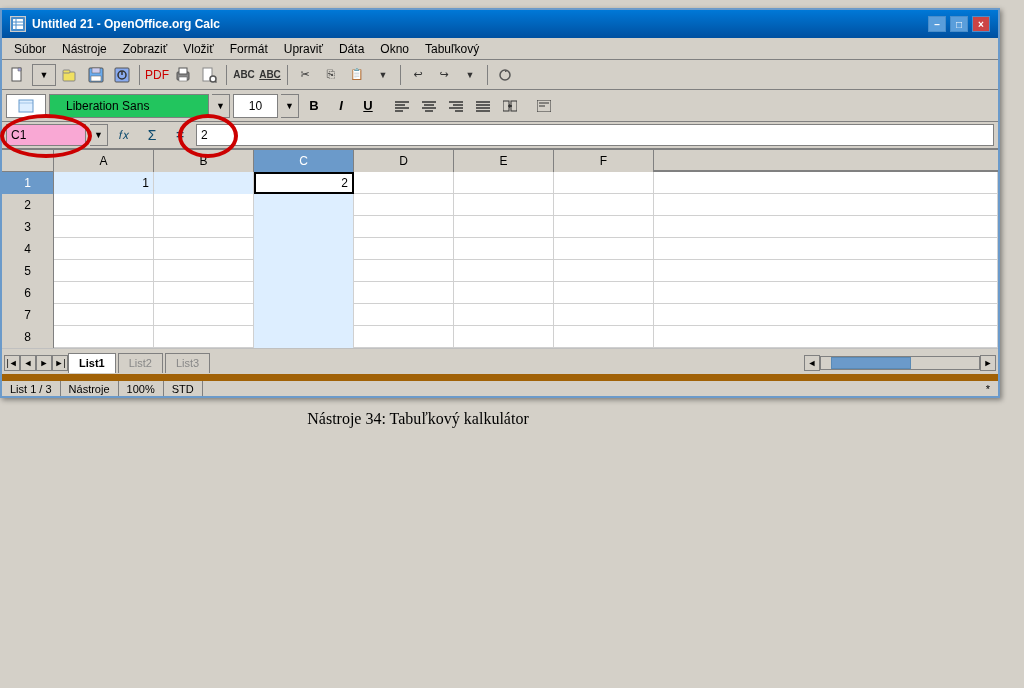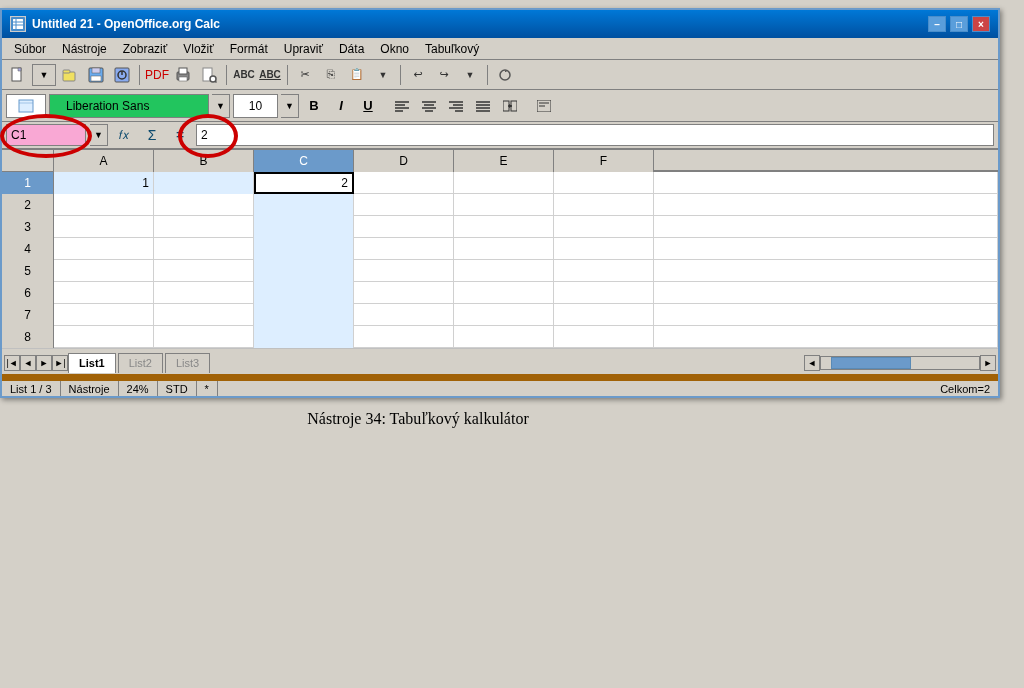"24%" div.status-item { text: 24% -> 100% }
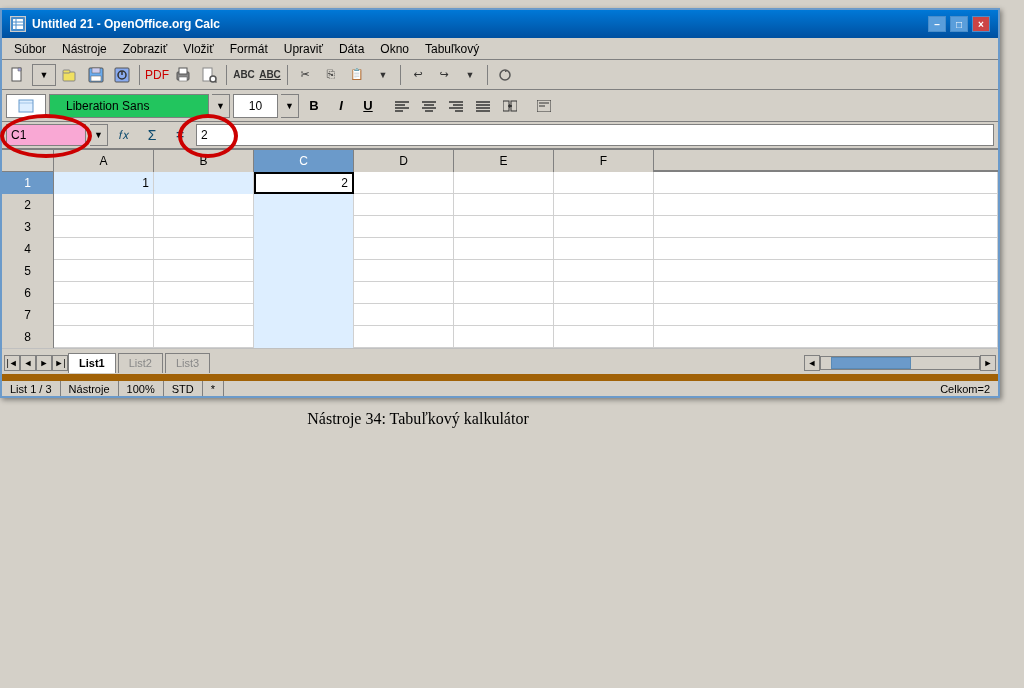"Celkom=2" div.status-item { html: <div>Celkom=2</div> -> none }
